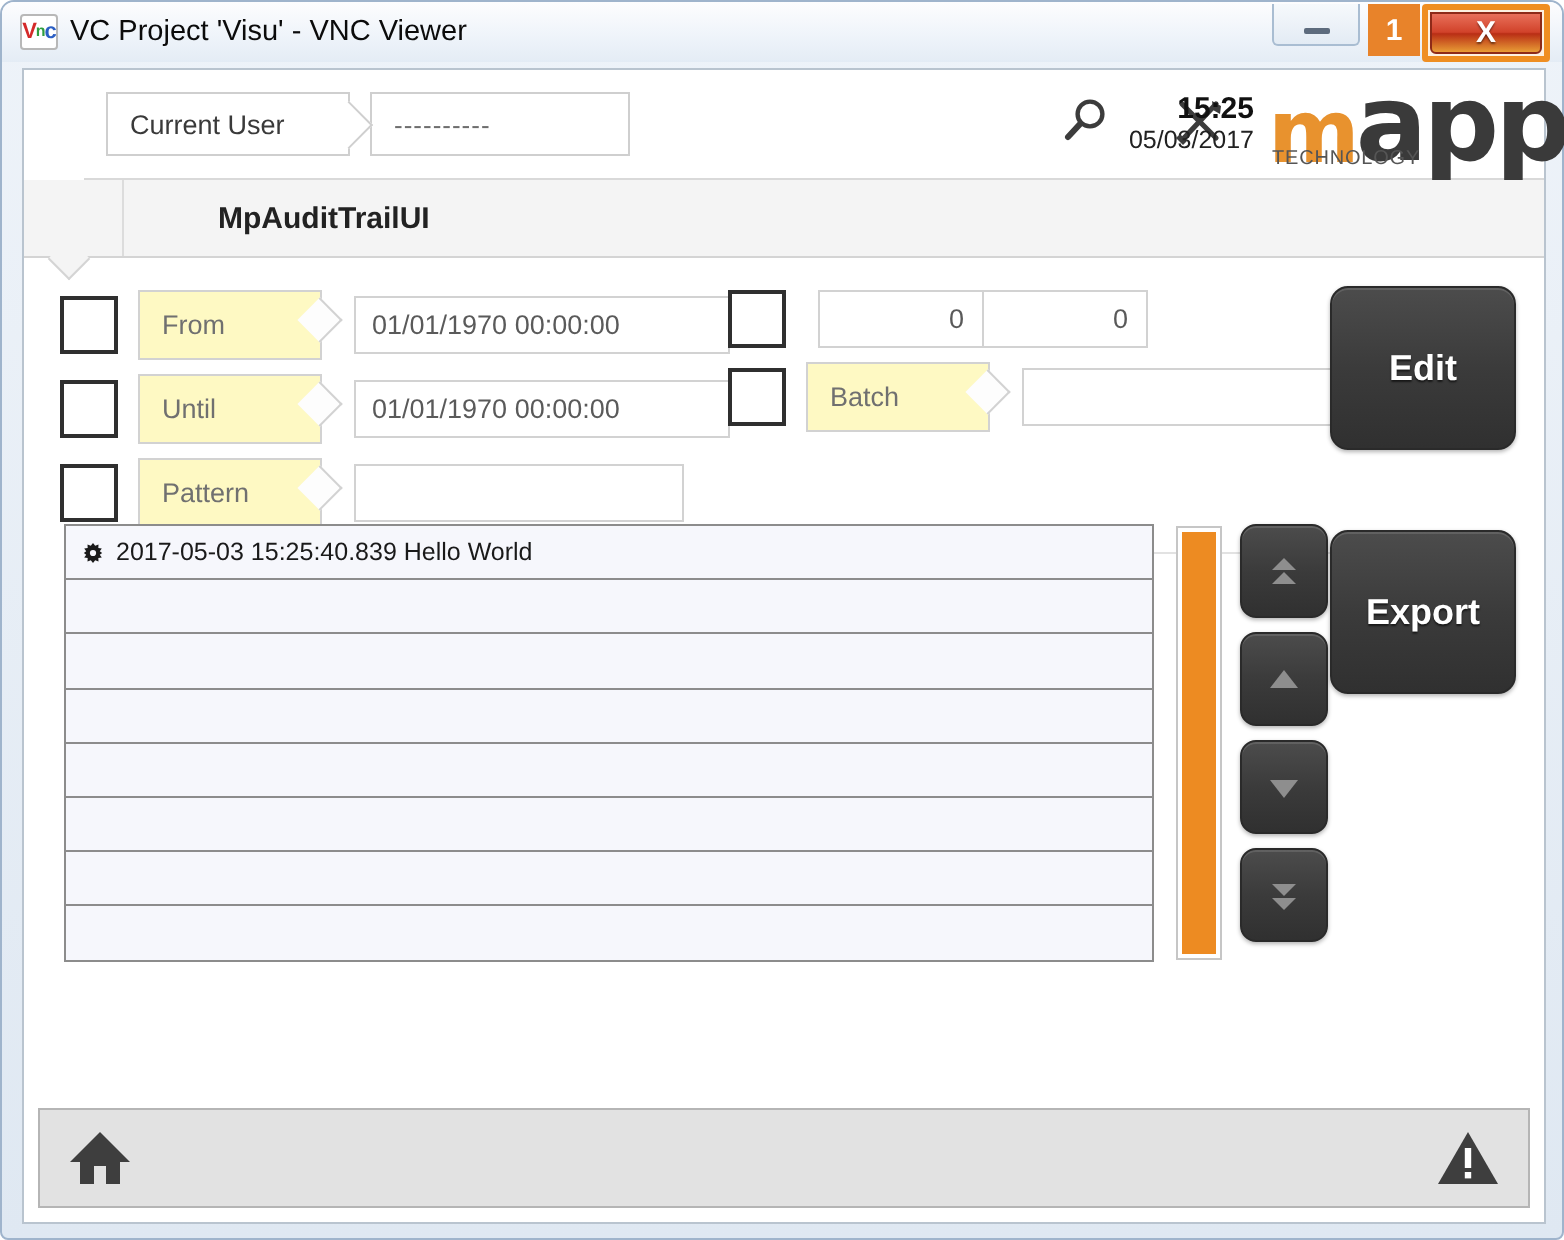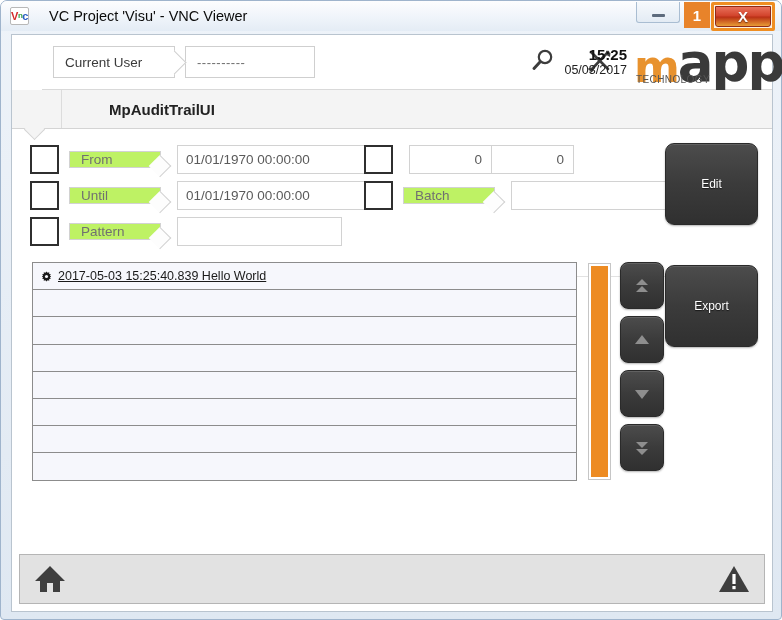"VC Project 'Visu' - VNC" .title-text { margin-left: 20px -> 6px }
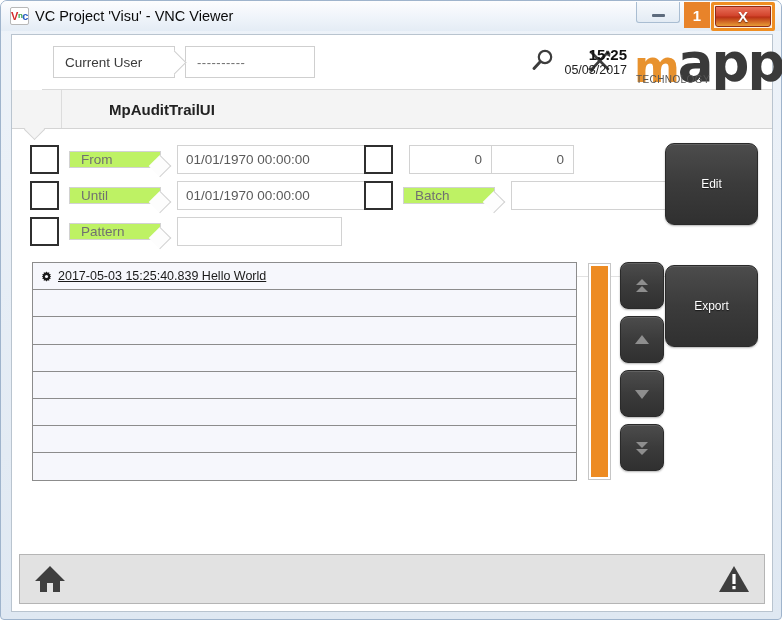"From" .f-label { background: #bef264 -> #fef9c3; height: 17px -> 35px }
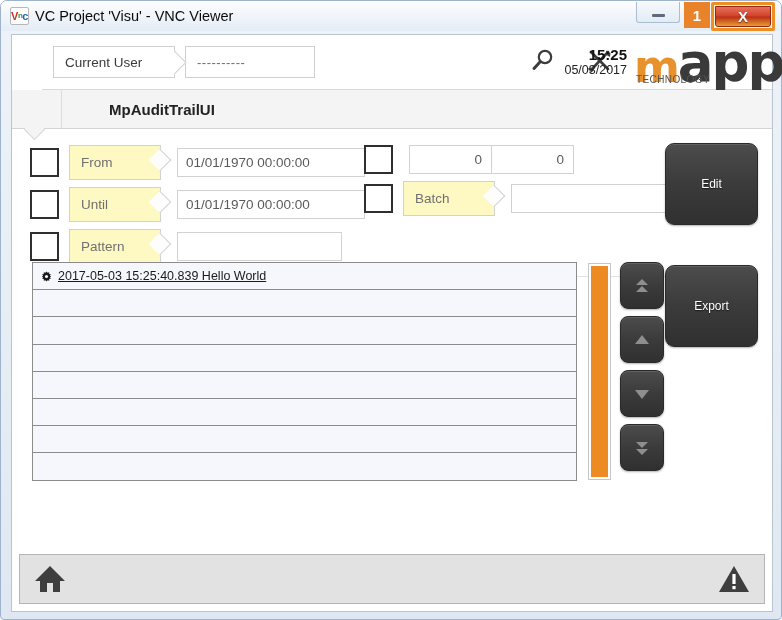"Edit" .dark-btn { font-size: 12px -> 18px; font-weight: normal -> bold }
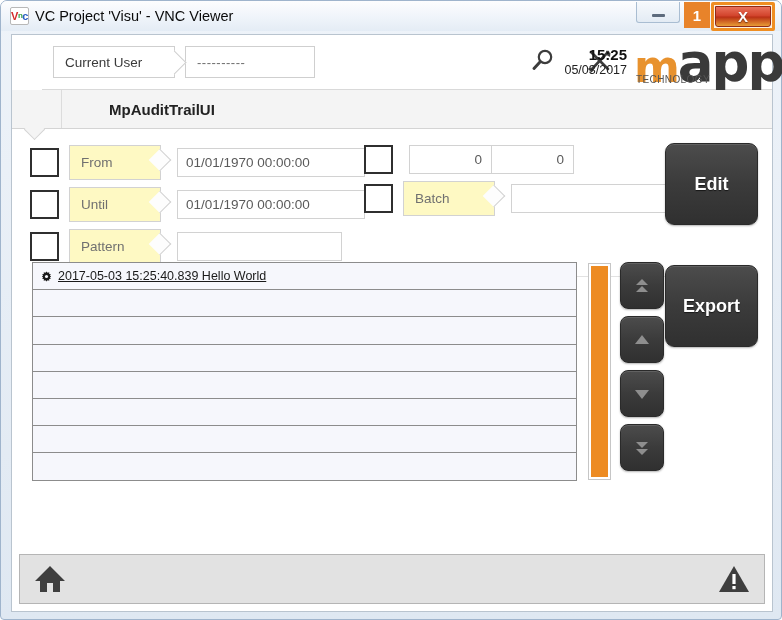"2017-05-03 15:25:40.839 Hello World" .log-row { text-decoration: underline -> none }
